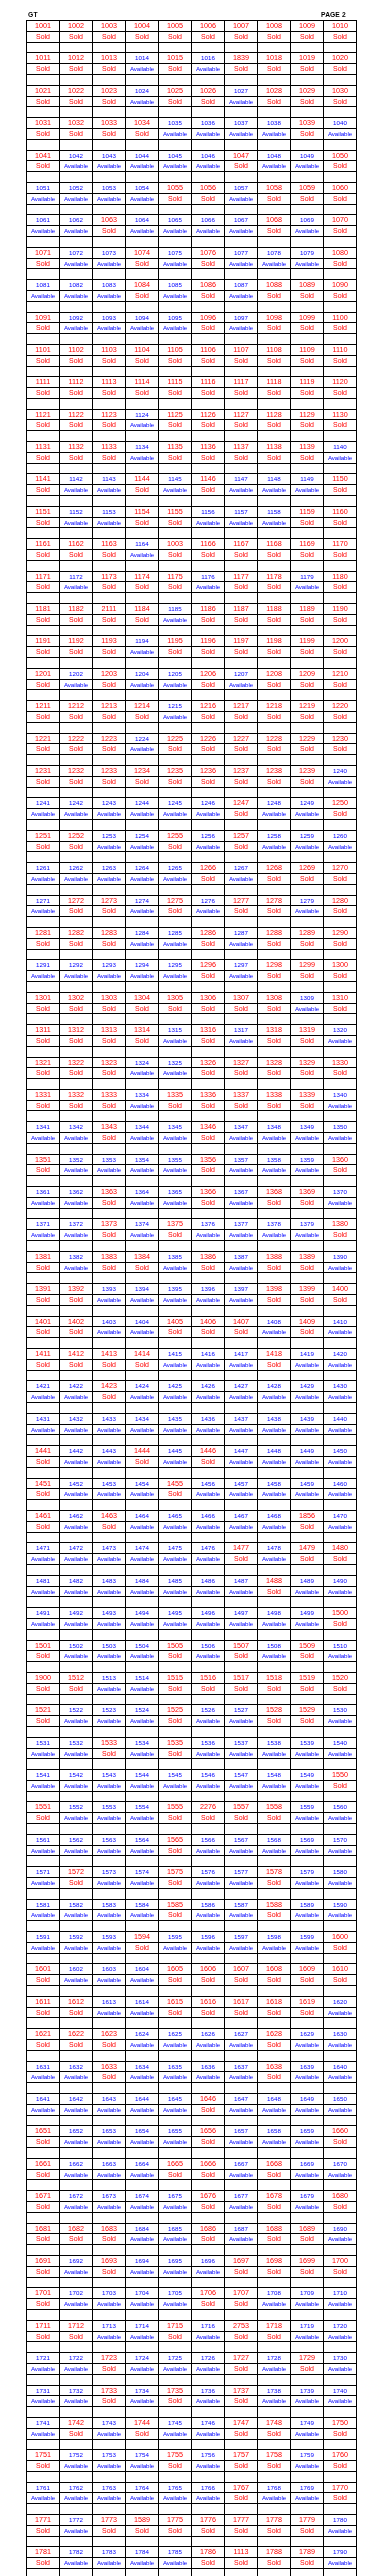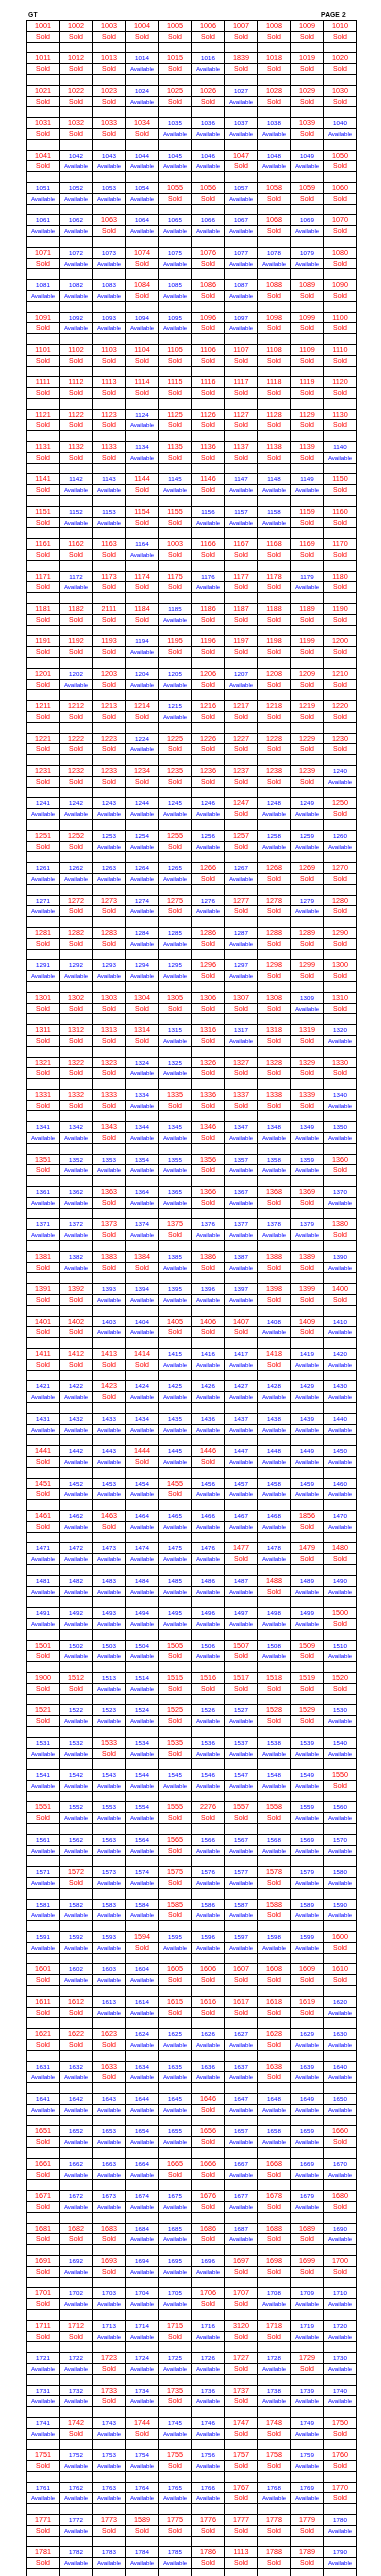"3120" td.num { text: 3120 -> 2753 }
